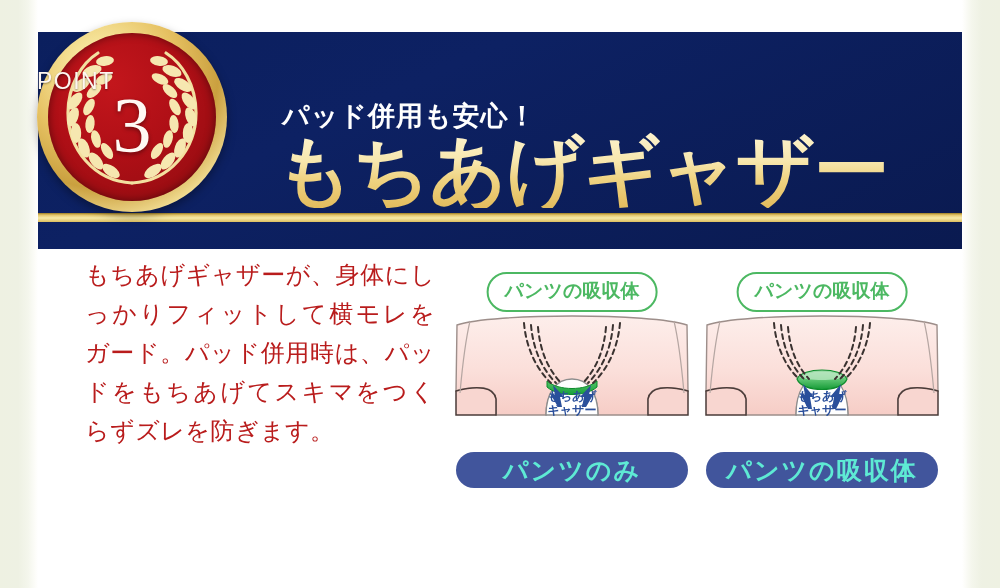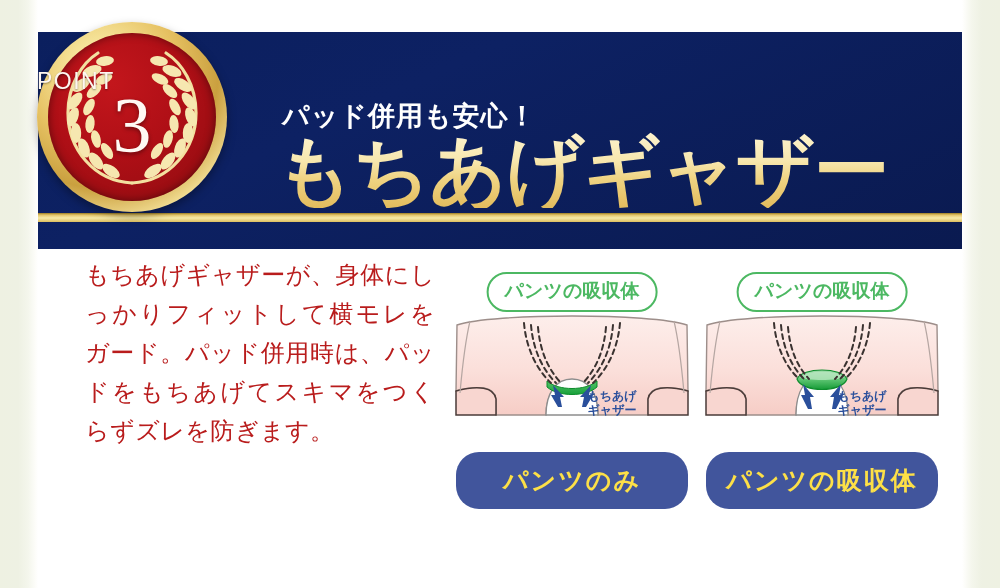"もちあげ" .gather-label { margin-left: 40px -> none }
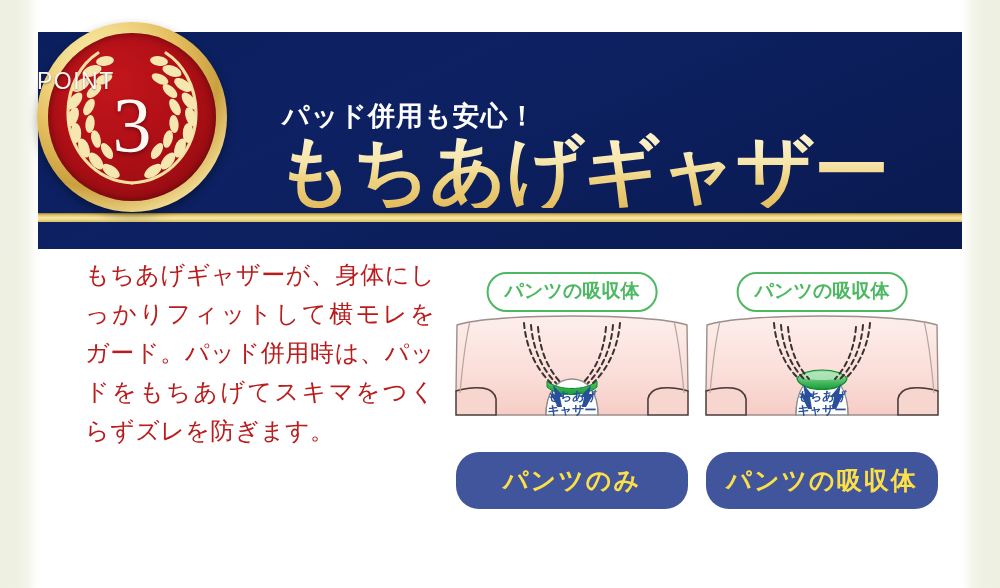"パンツのみ" .blue-btn { color: #fde047 -> #5eead4; height: 57px -> 36px }
